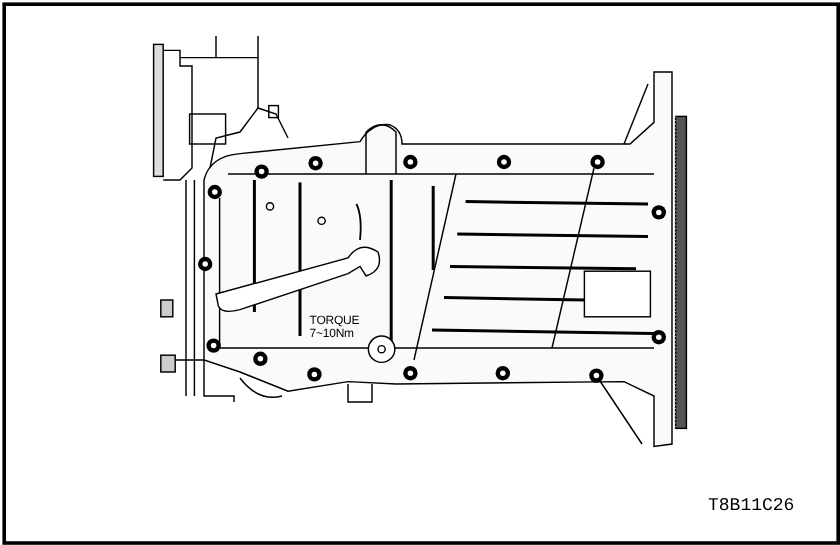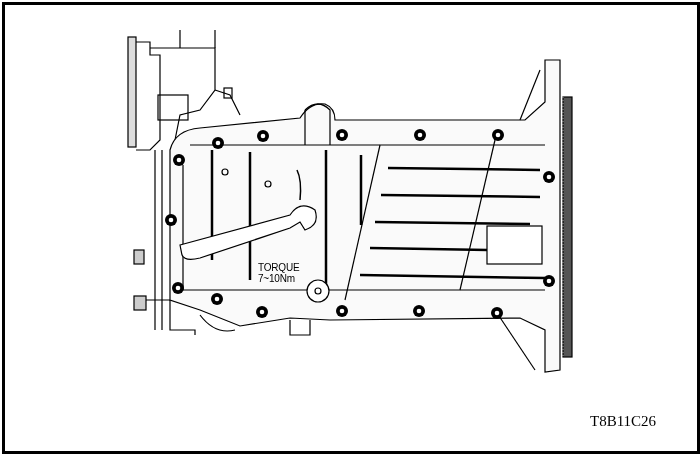"T8B11C26" .fig-code { font-family: Liberation Serif, serif -> Liberation Mono, monospace }
